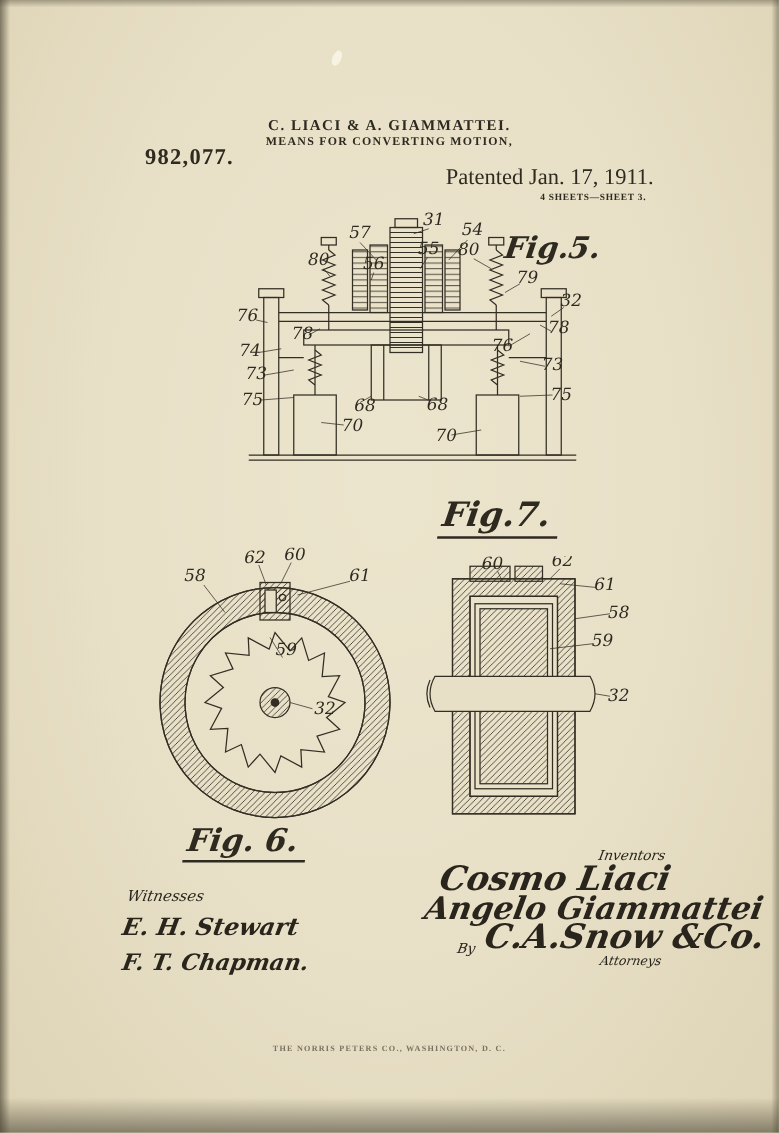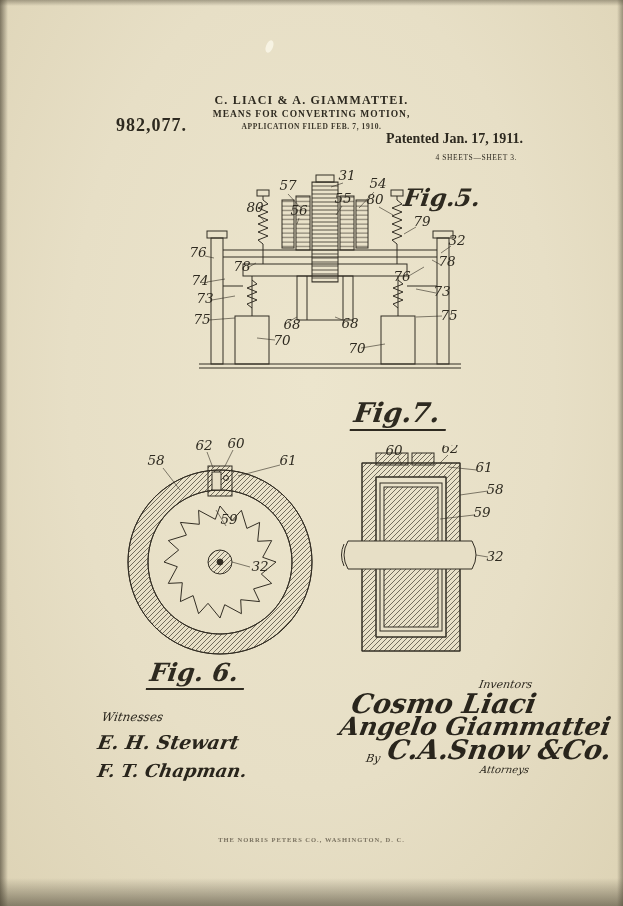"APPLICATION FILED FEB. 7, 1910." div.hdr { html: <div>APPLICATION FILED FEB. 7, 1910.</div> -> none }
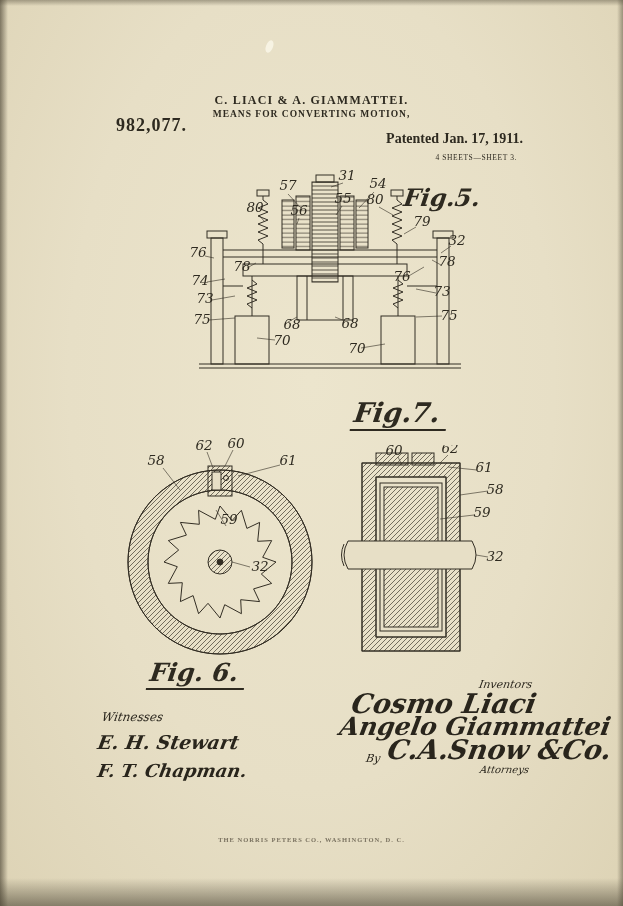"Patented Jan. 17, 1911." .patdate { font-size: 14px -> 18px; font-weight: bold -> normal }
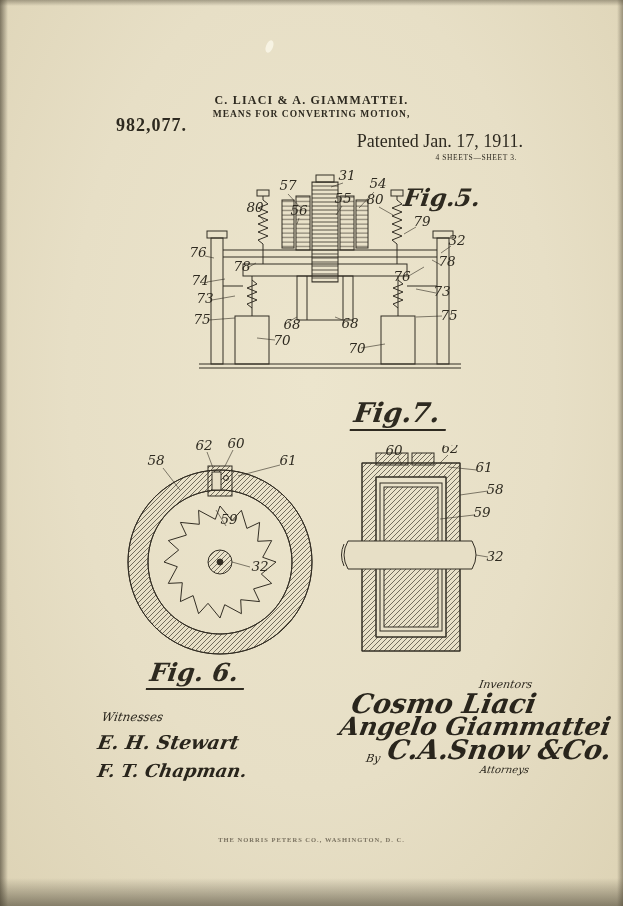"4 SHEETS—SHEET 3." .sheetinfo { font-weight: normal -> bold }
